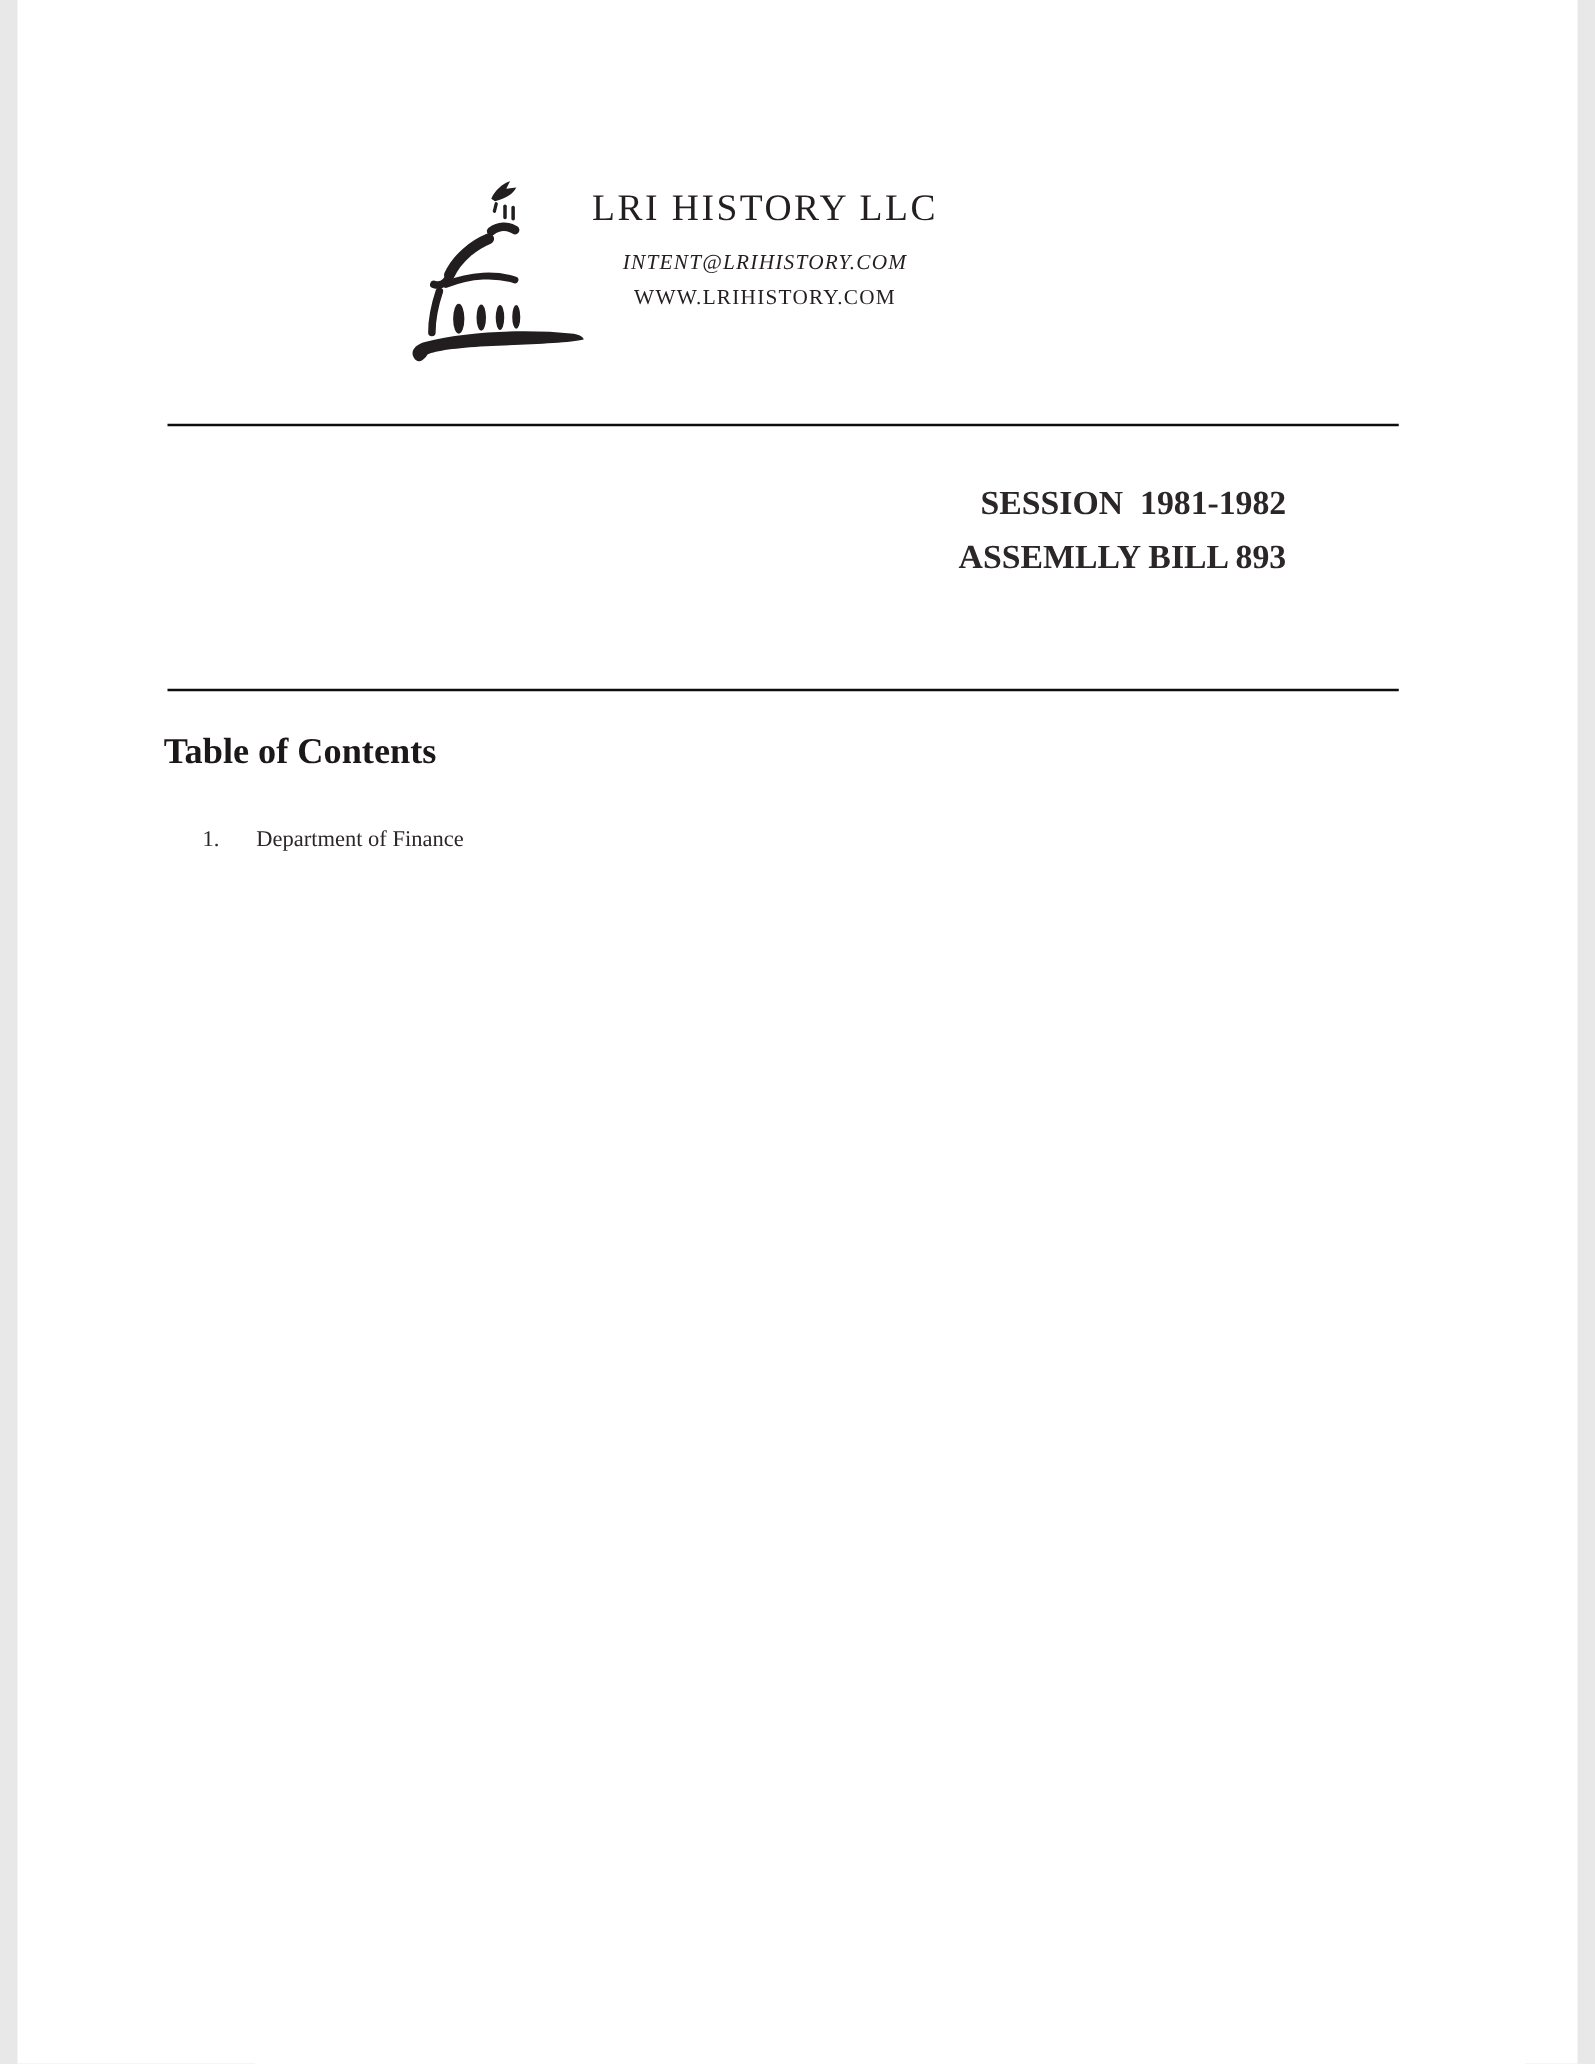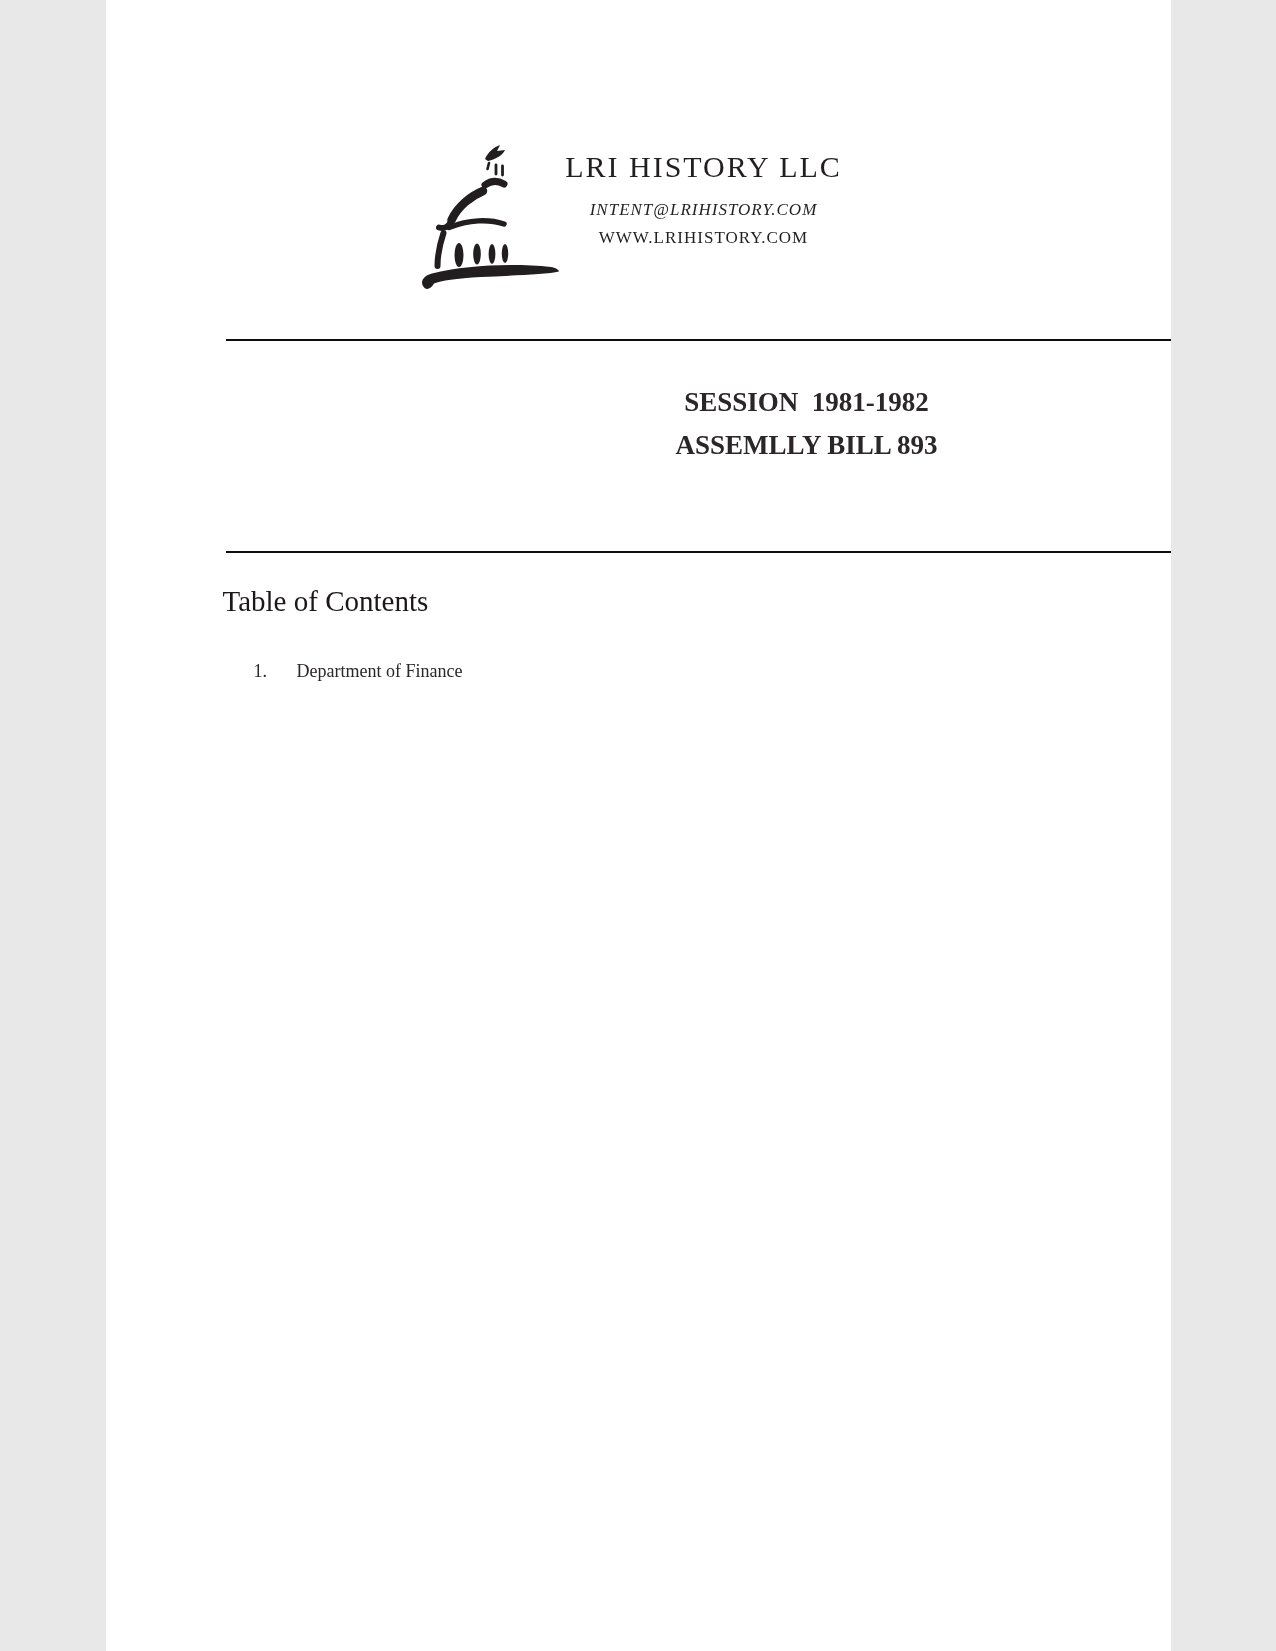"LRI HISTORY LLC" .page { width: 1065px -> 1248px }
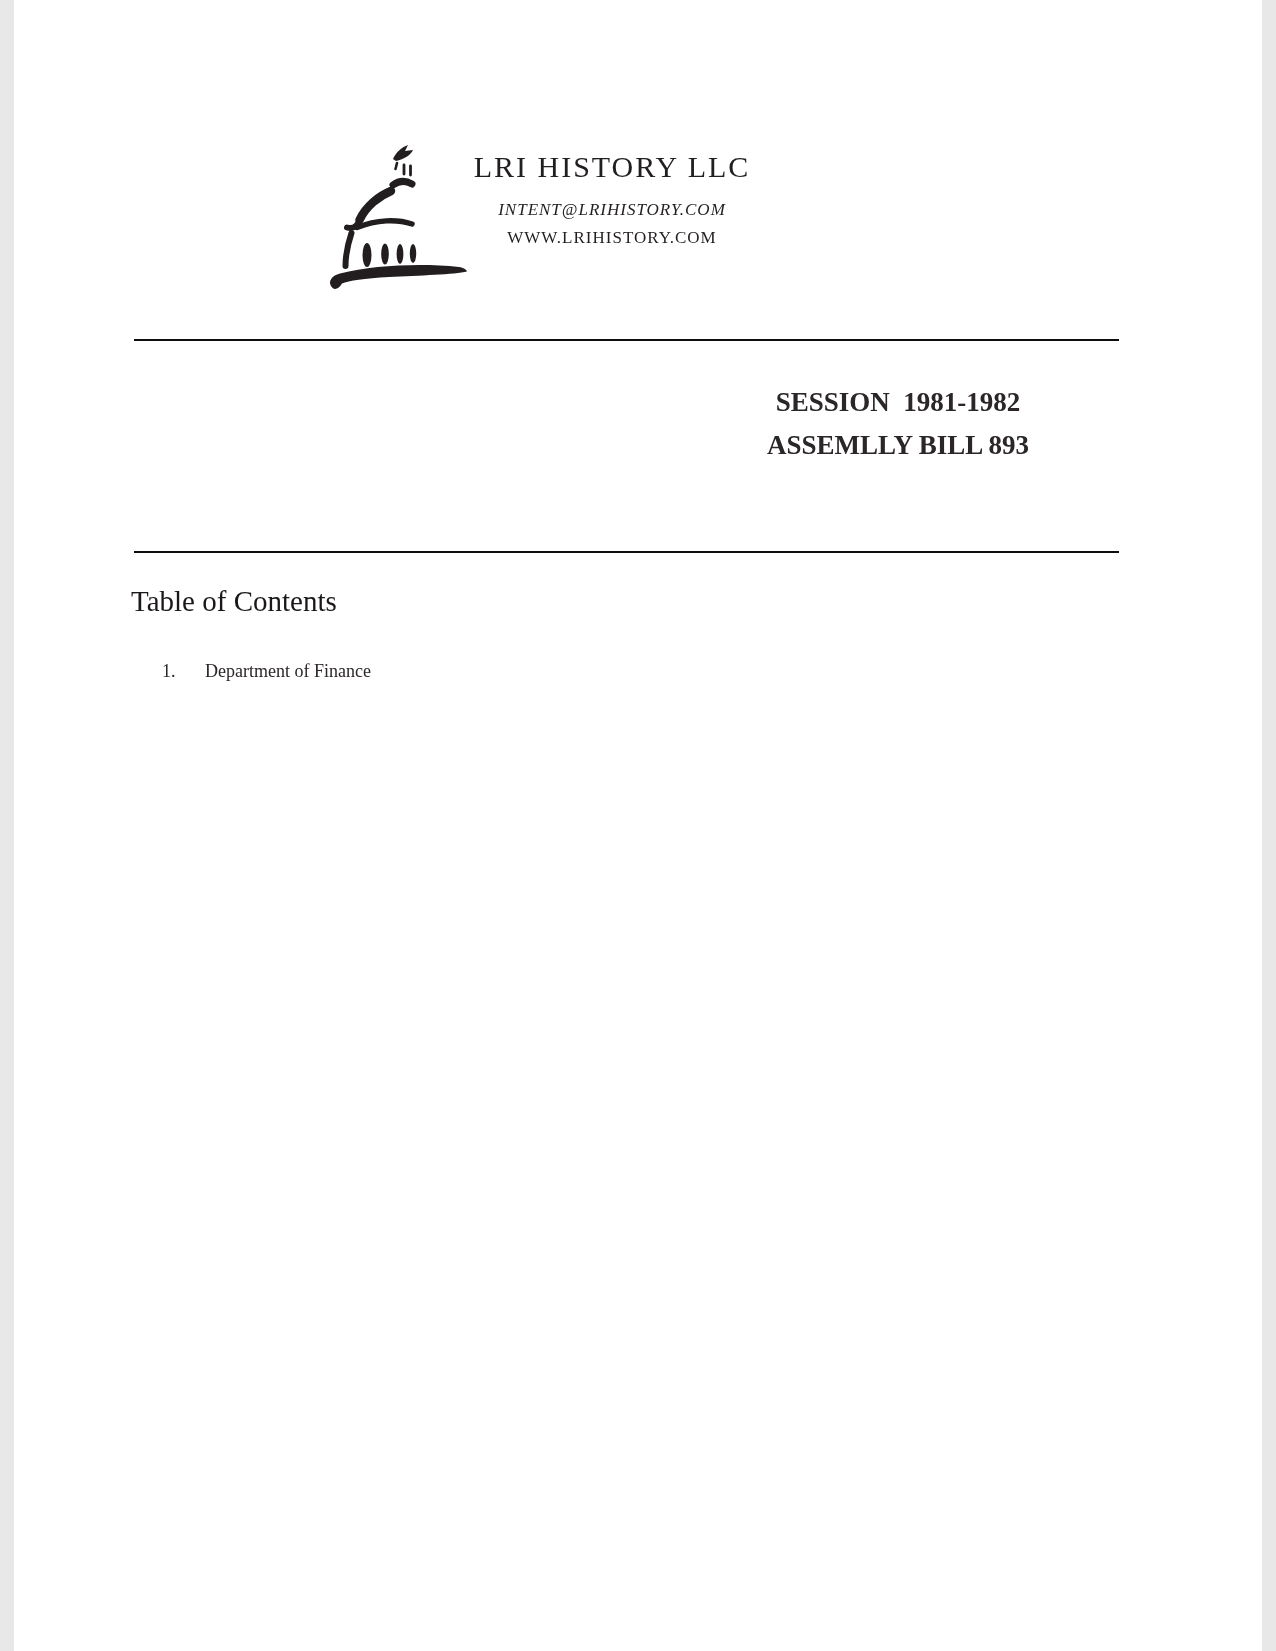"SESSION 1981-1982" .session-block div { text-align: center -> none }
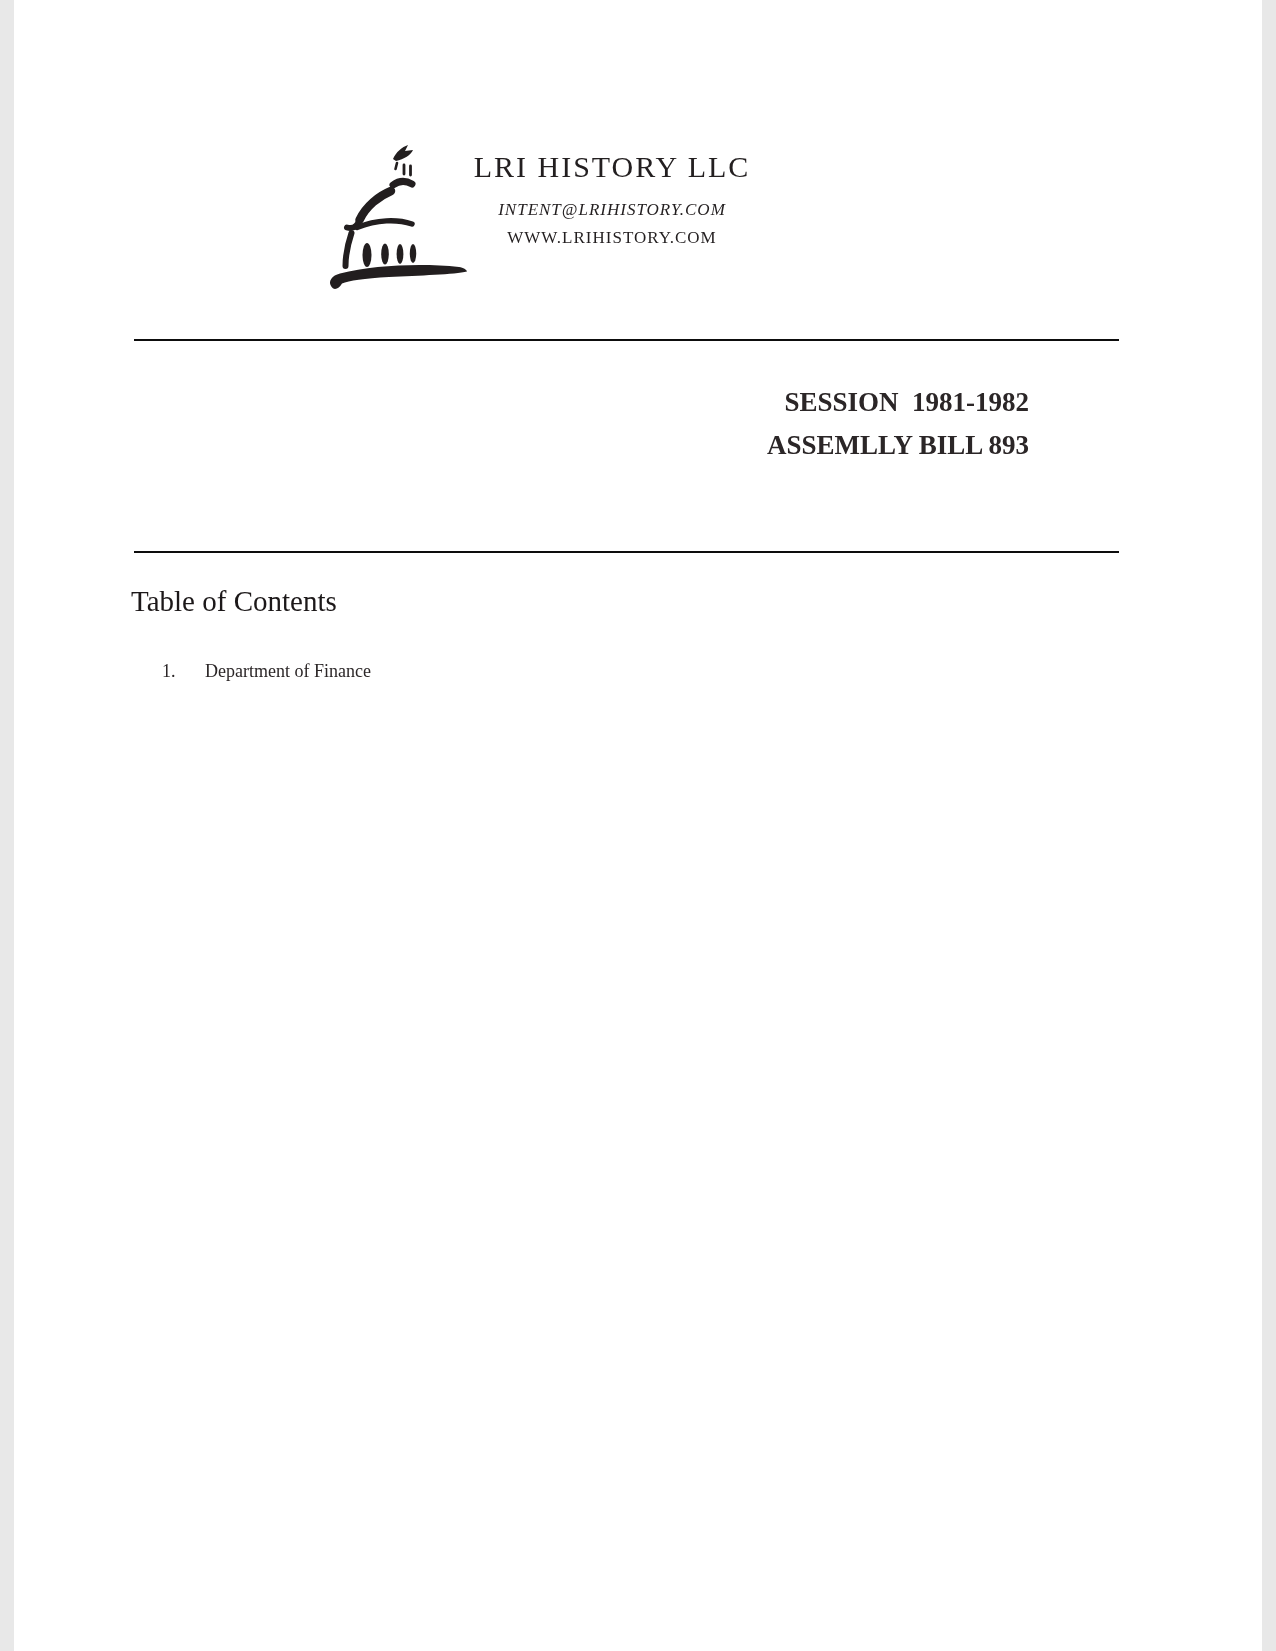"Table of Contents" .toc-heading { font-weight: normal -> bold }
